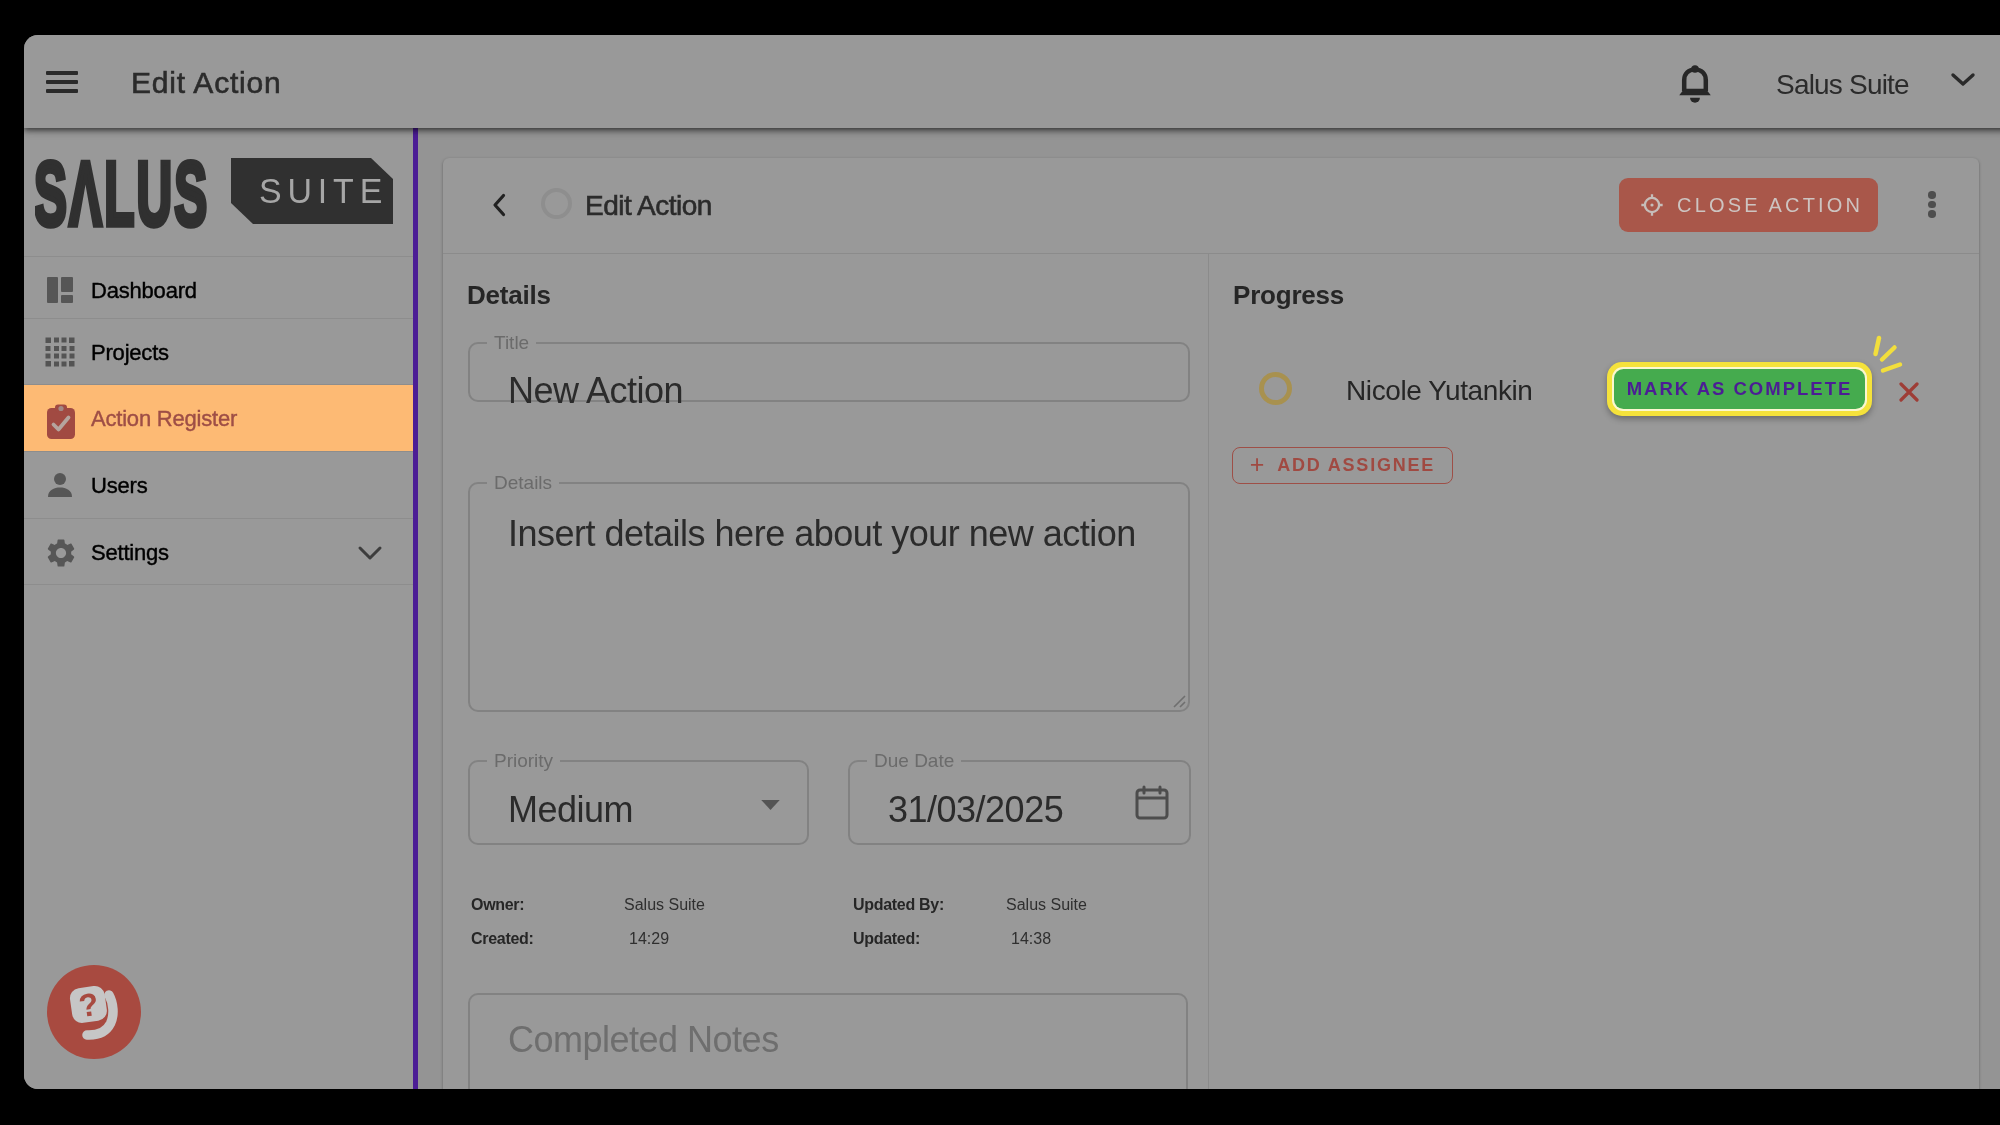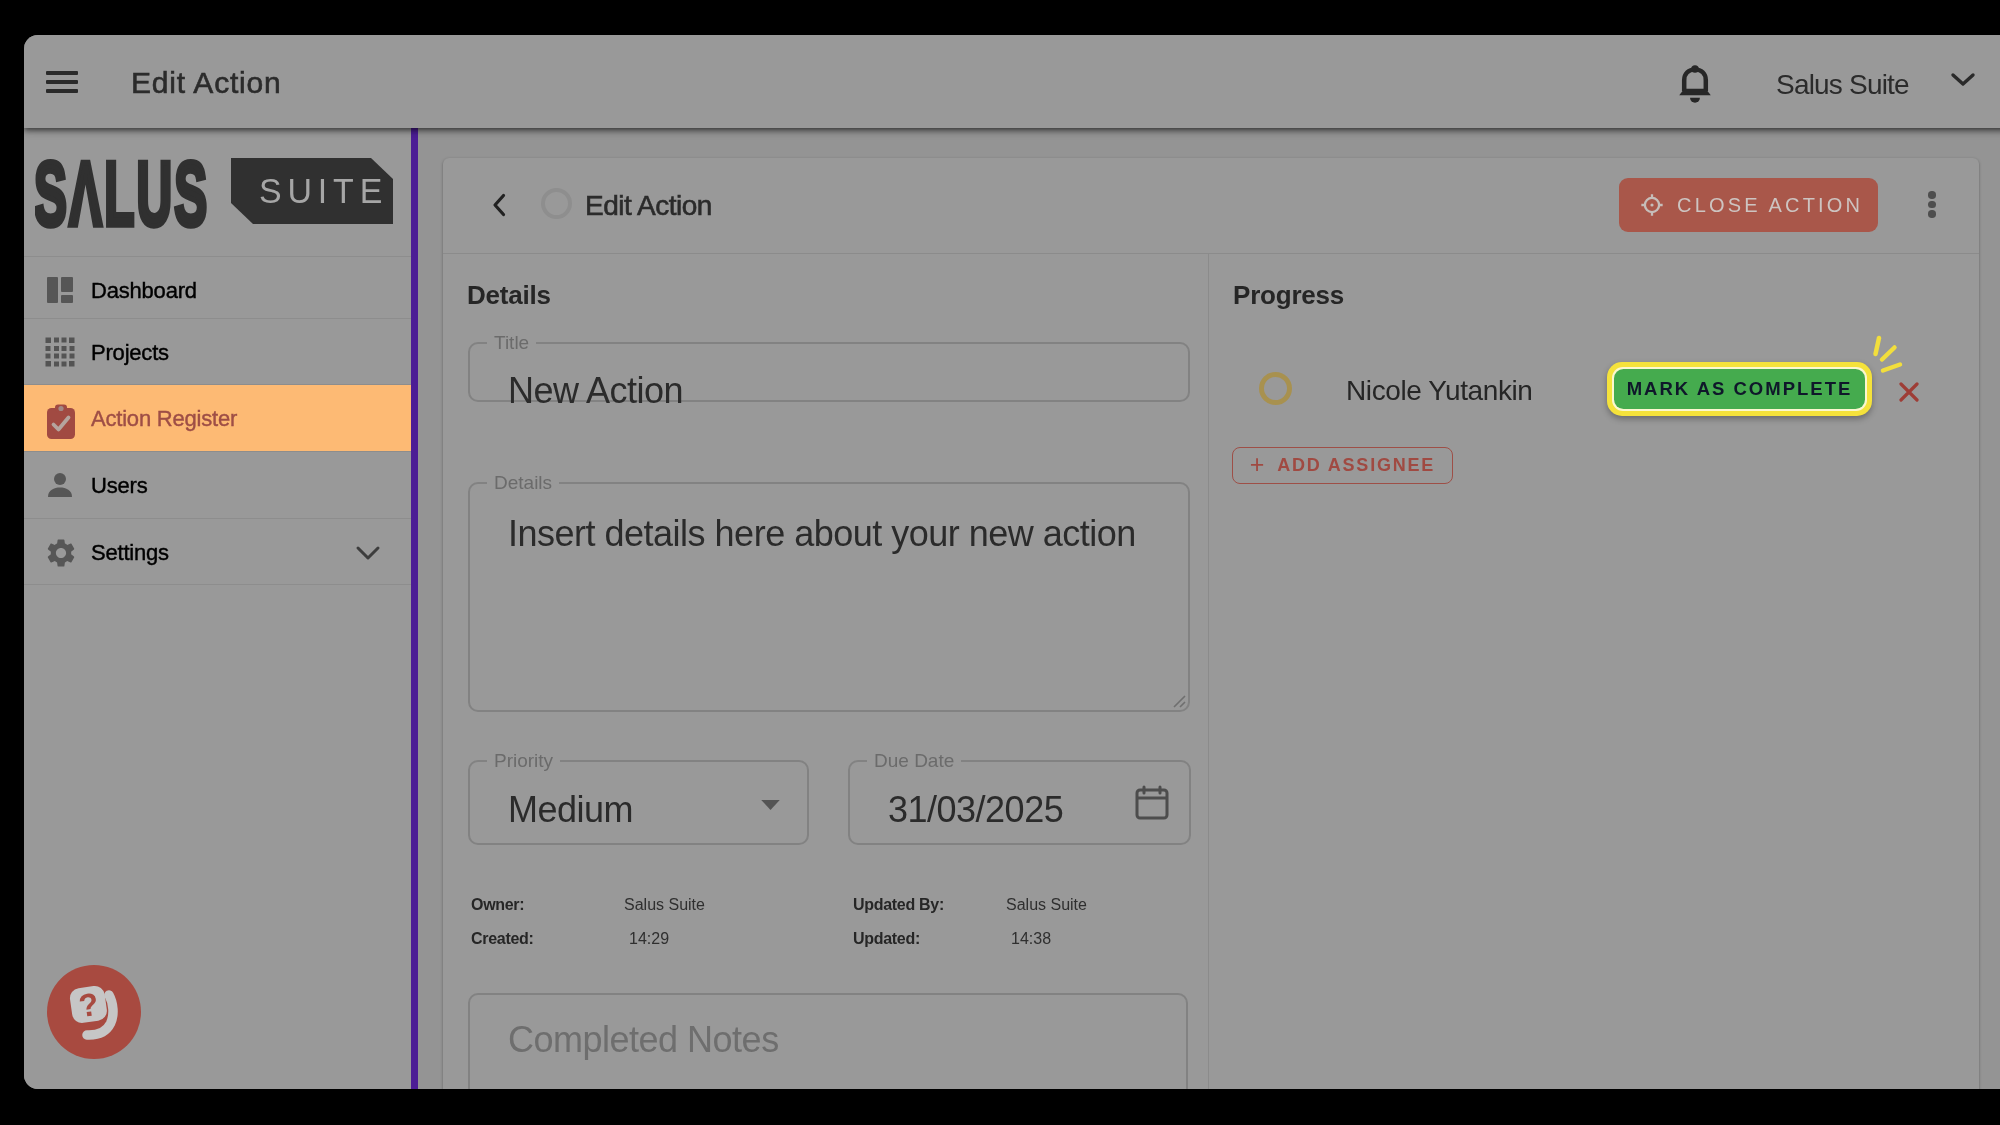"SΛLUS" #sidebar { border-right: 7px solid #4c1d95 -> 5px solid #4c1d95 }
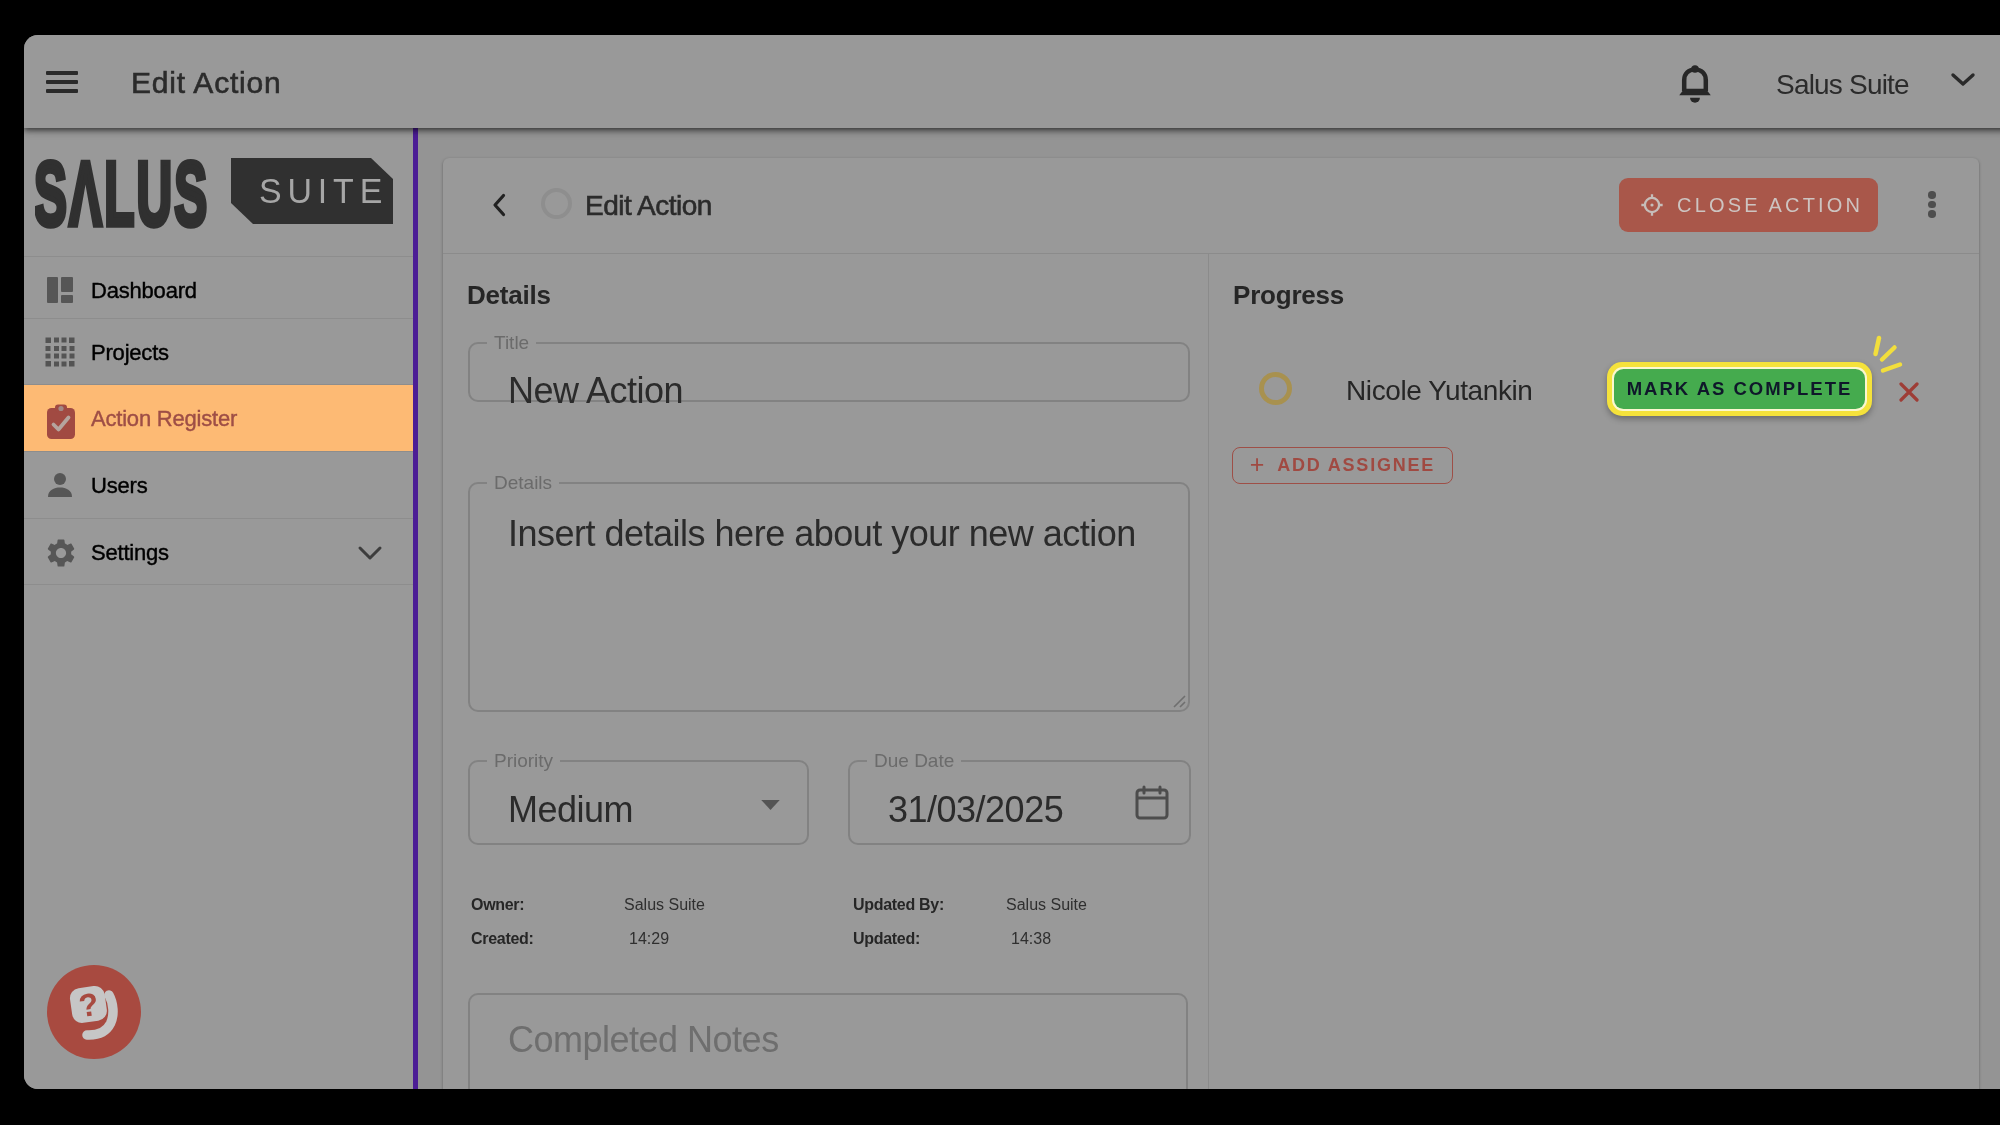"MARK AS COMPLETE" #greenBtn { color: #0f172a -> #4c1d95 }
